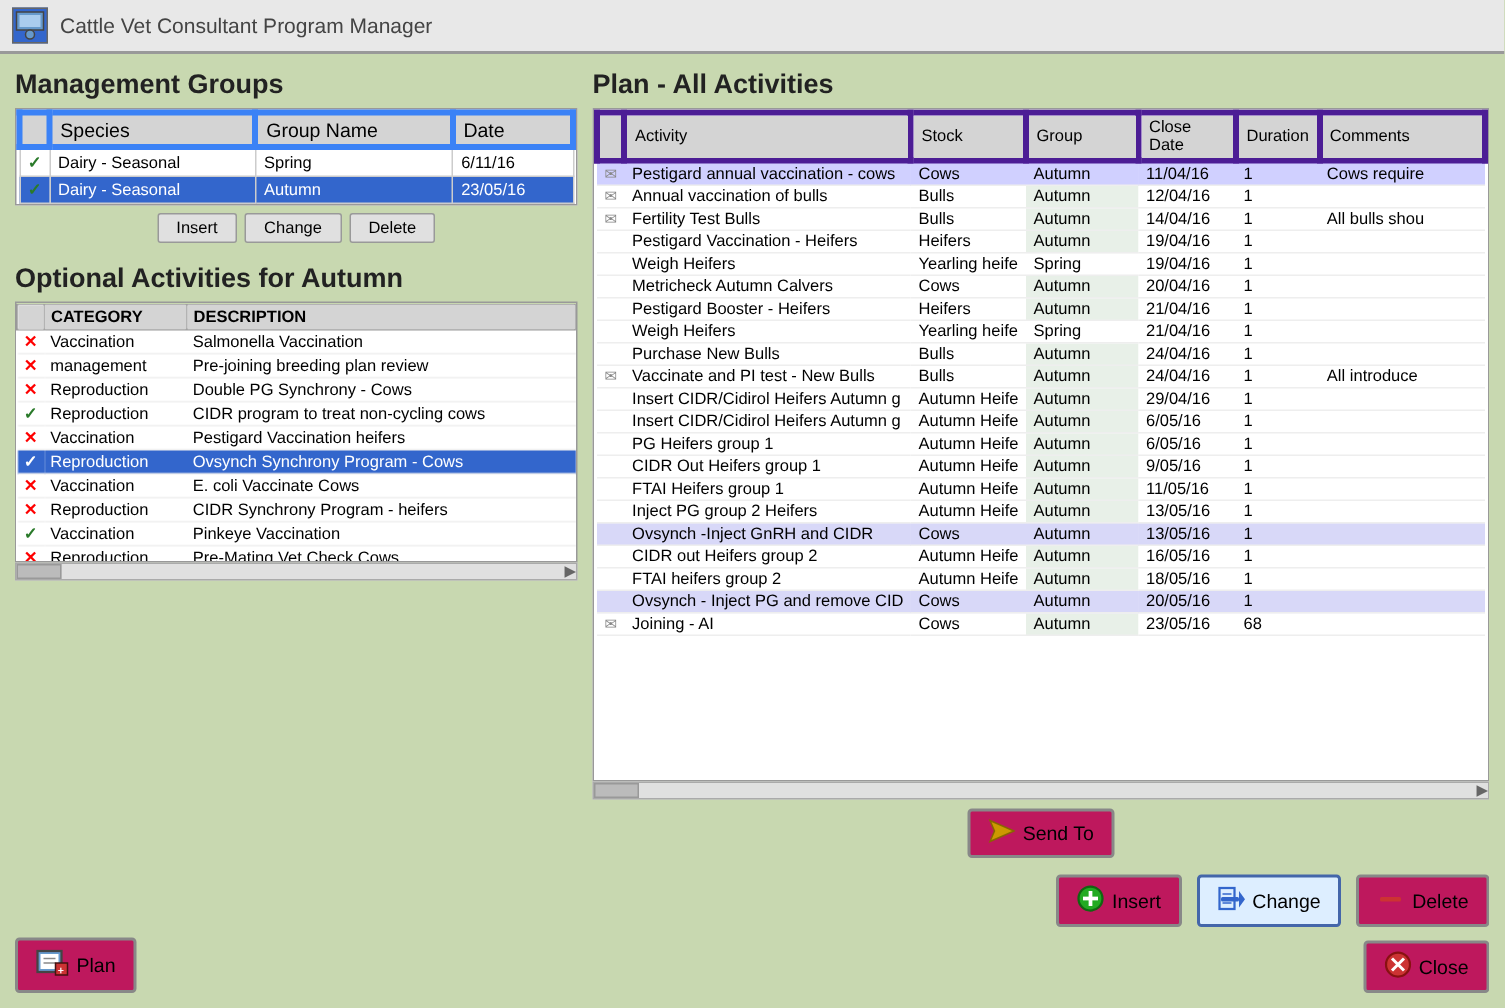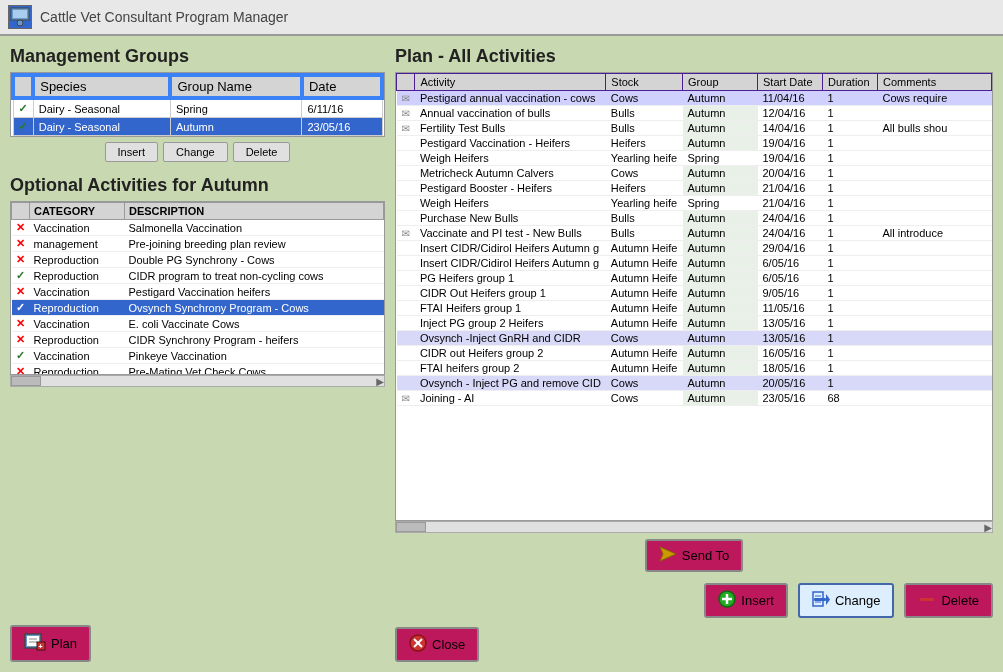"Activity" .plan-table th { border: 1px solid #4c1d95 -> 4px solid #4c1d95 }
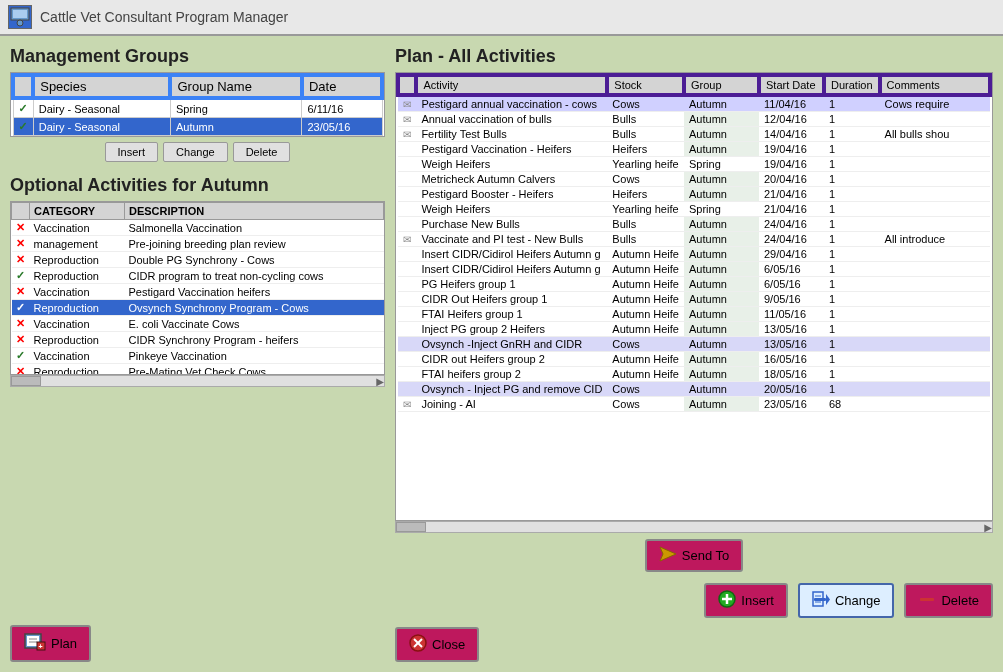"Start Date" th { text: Start -> Close }
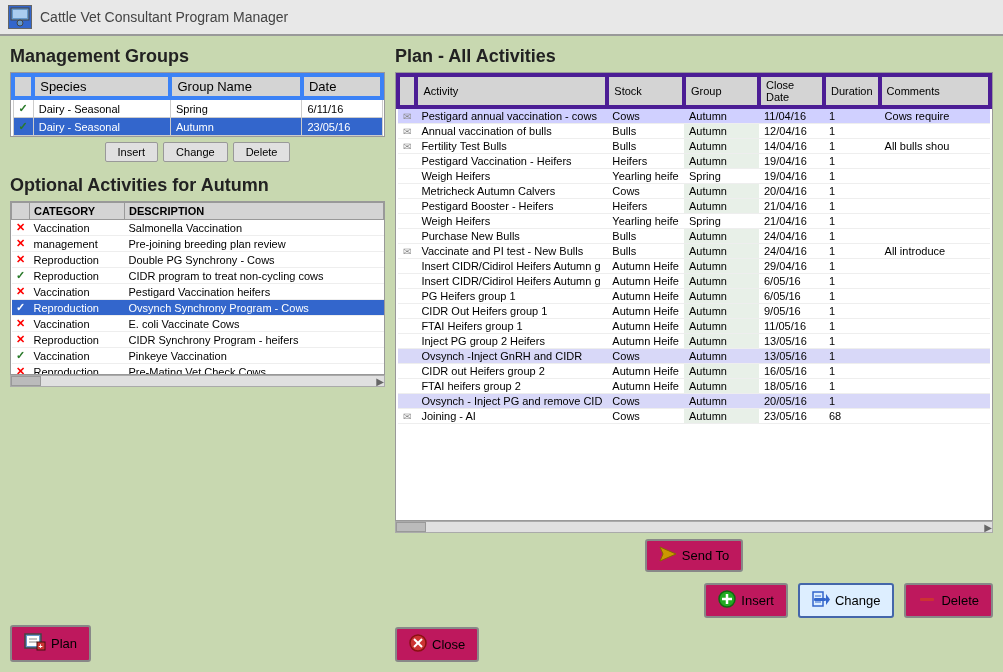"Close" div { justify-content: none -> flex-end }
